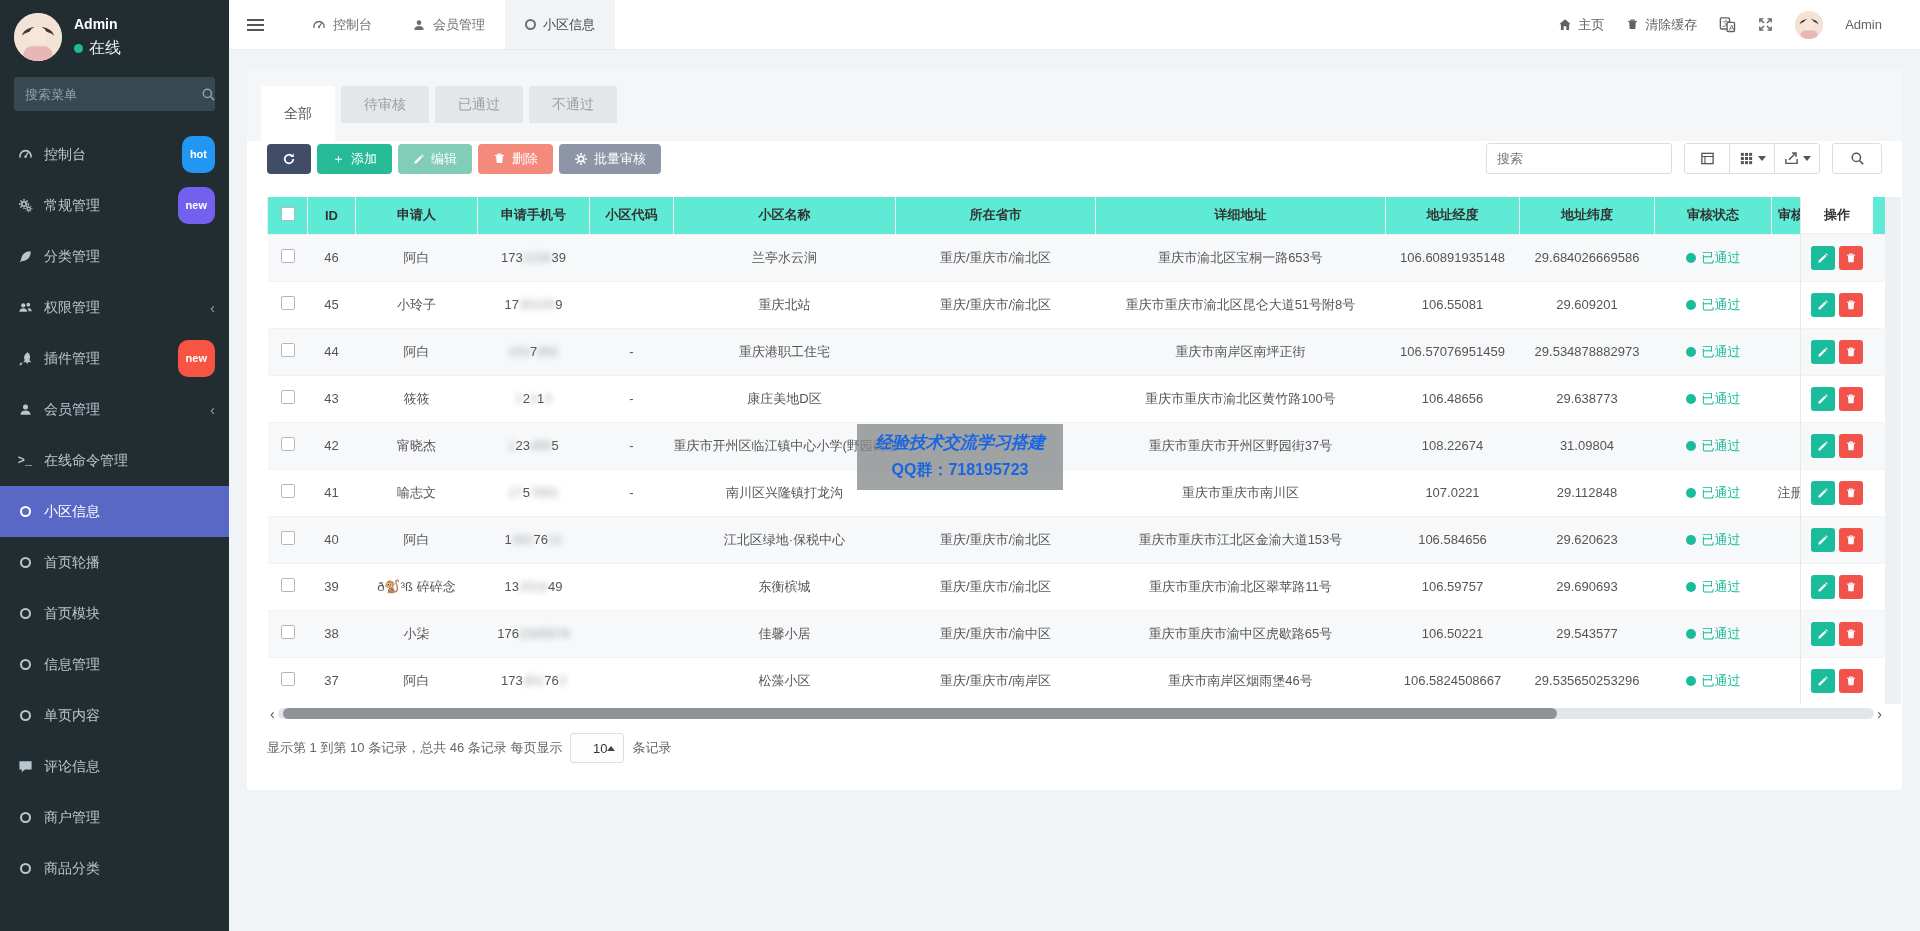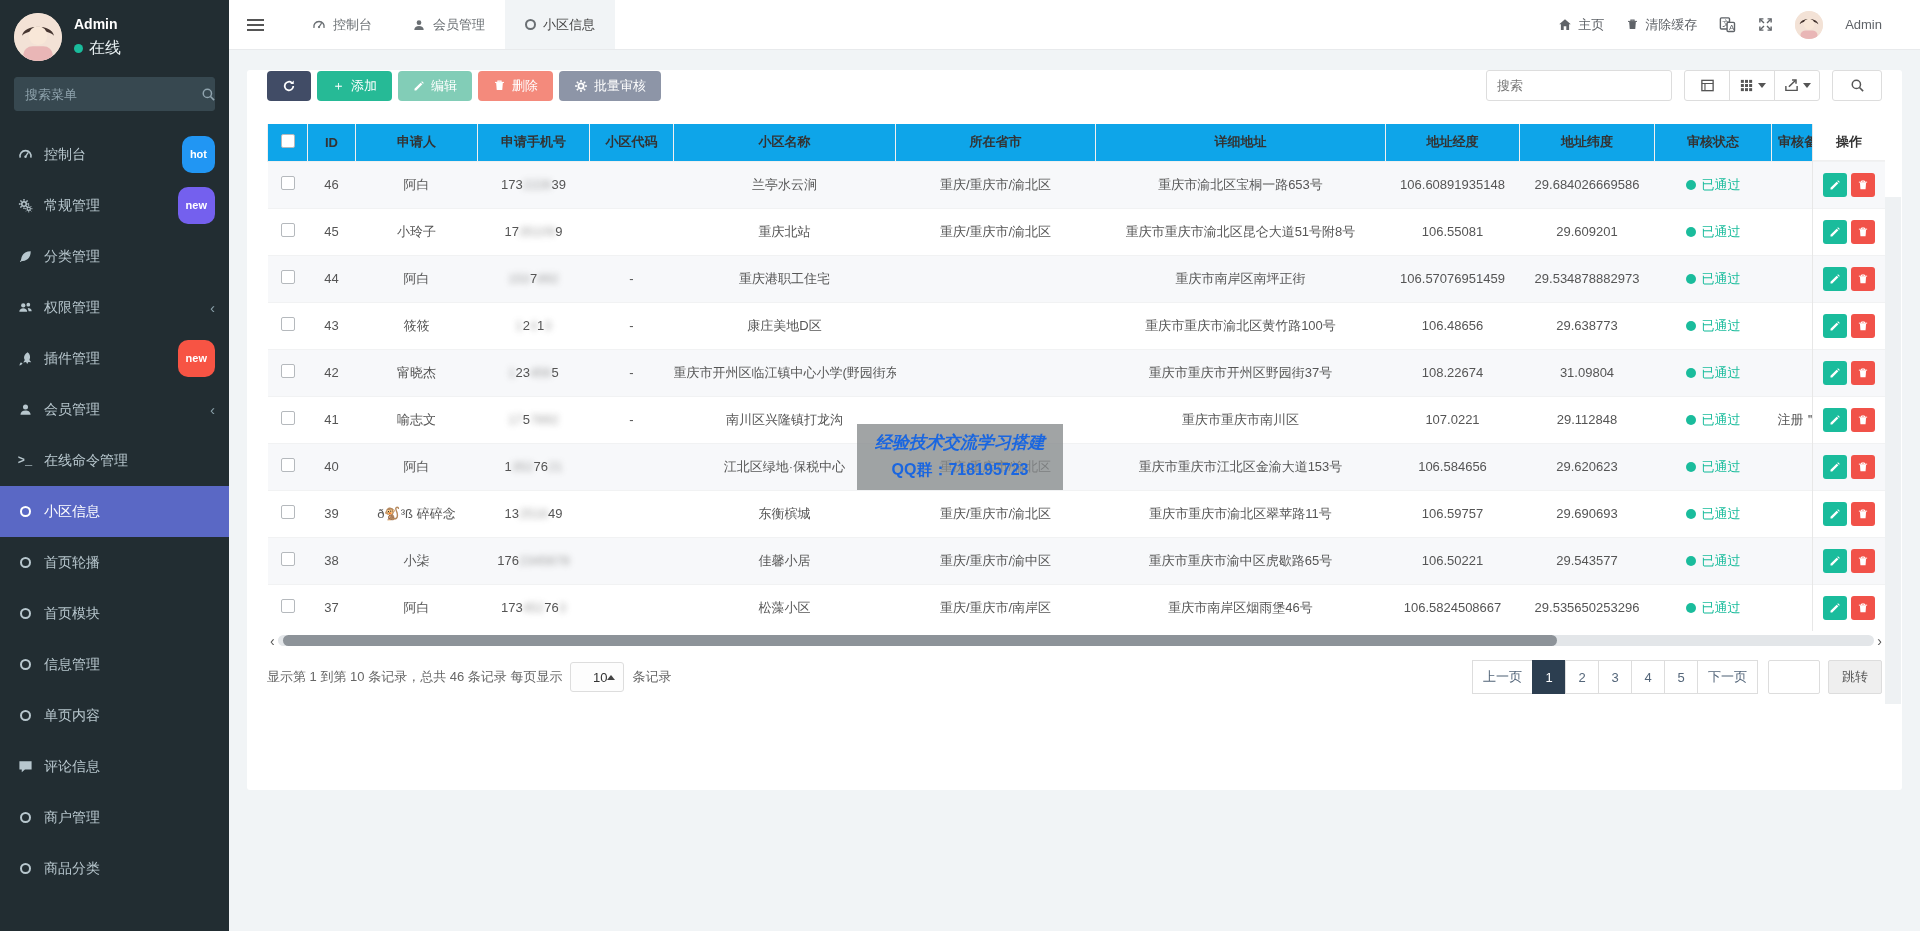"全部" div.tabstrip { html: none -> <div> <span>全部</span> <span>待审核</span> <span>已通过</span> <span>不通过</span> </div> }
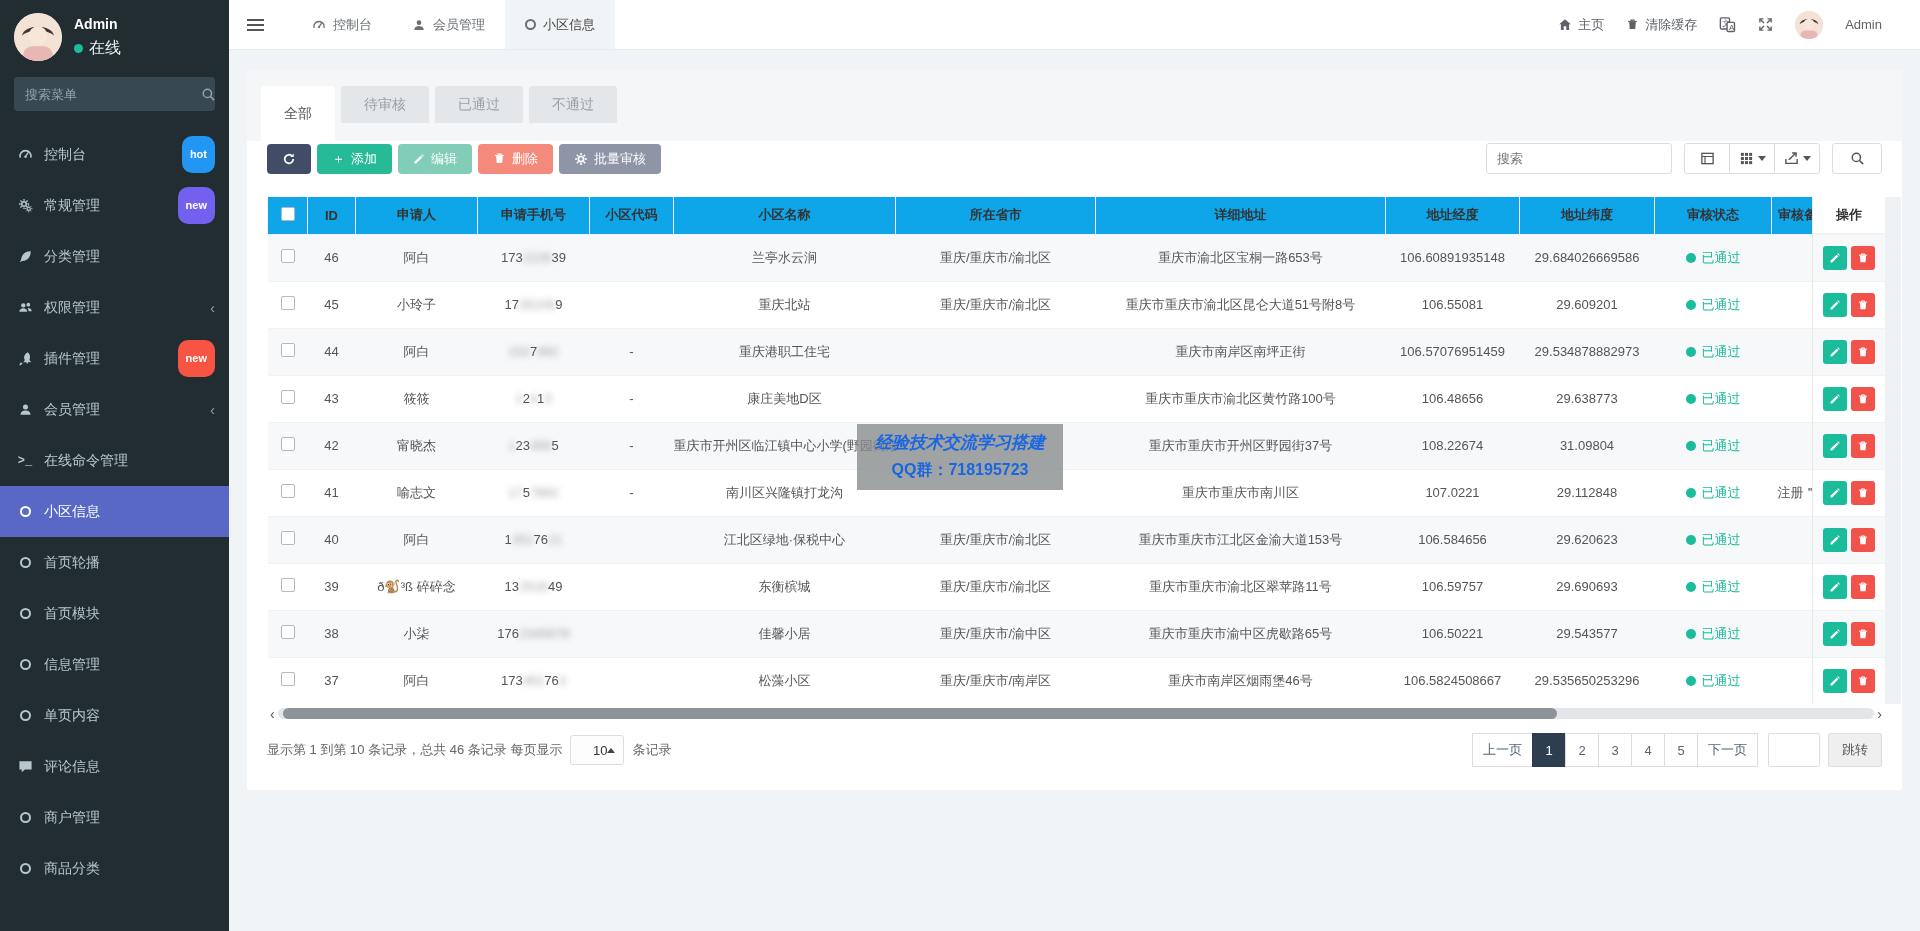"ID" th { background: #0ea5e9 -> #5eead4 }
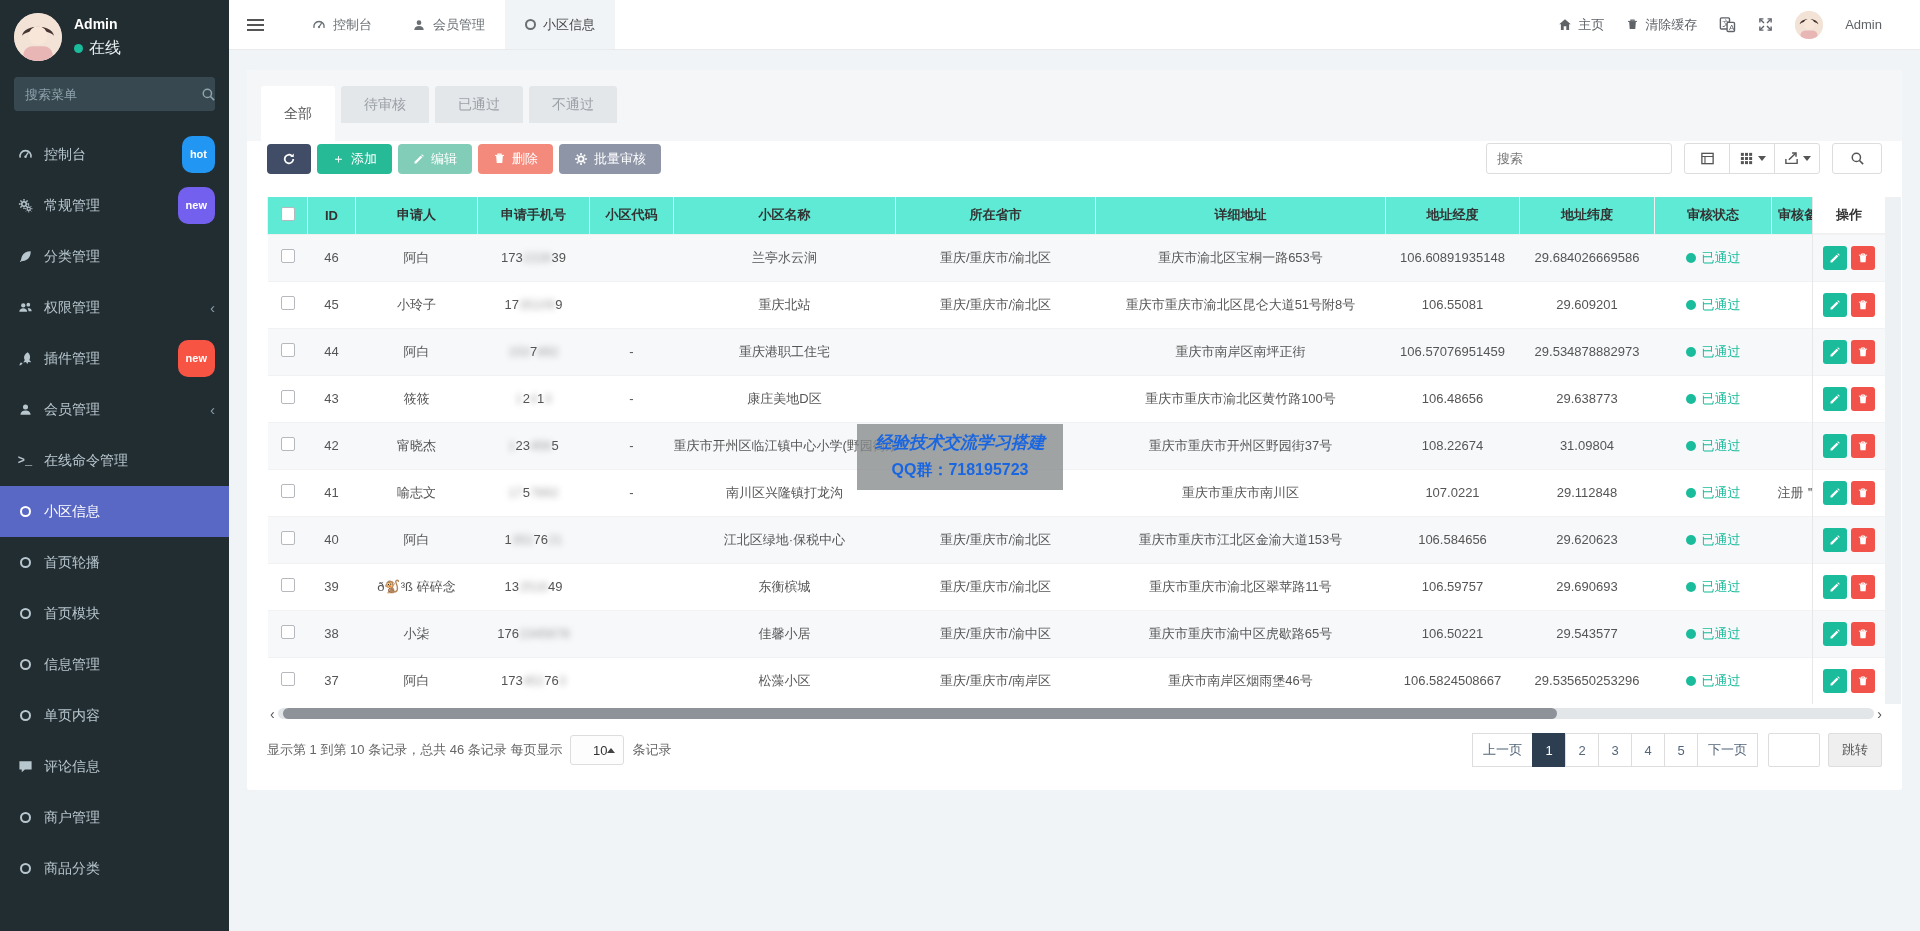"操作" .fixedcol { right: 0 -> 12px }
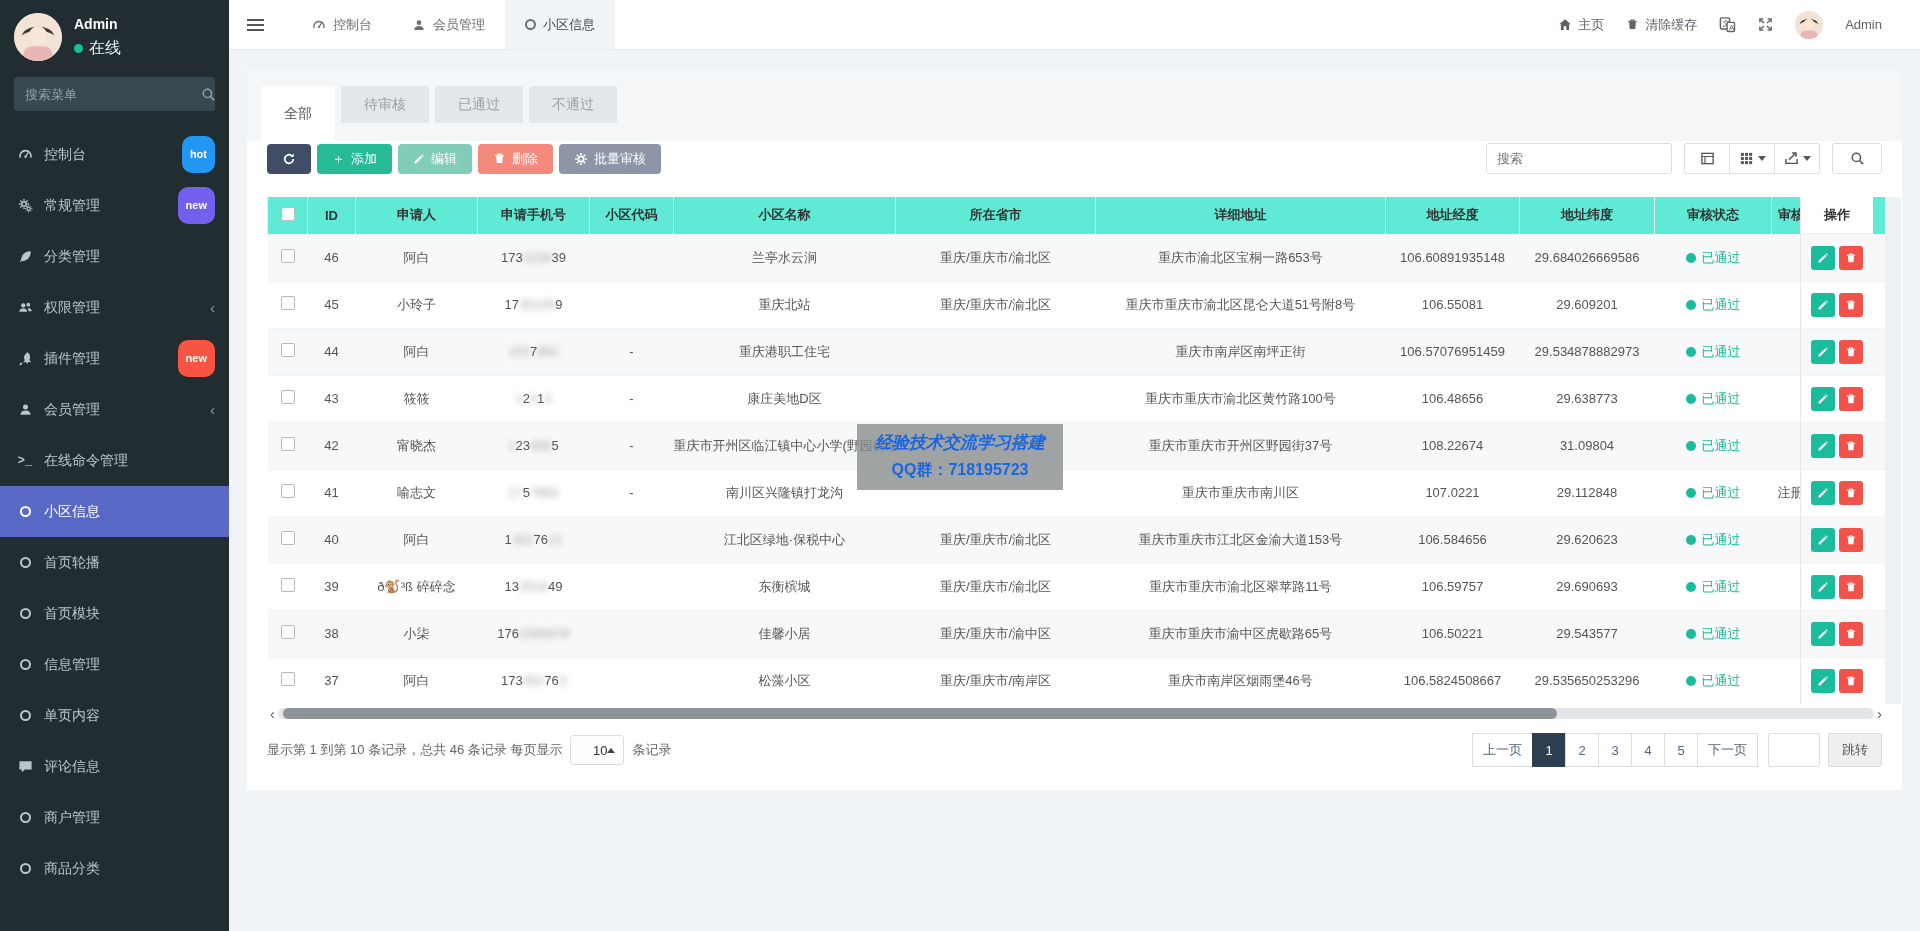"上一页" div.pager { html: <div> <ul> <li>上一页</li> <li>1</li> <li>2</li> <li>3</li> <li>4</li> <li>5</li> <li>下一页</li> </ul> <input> <button>跳转</button> </div> -> none }
